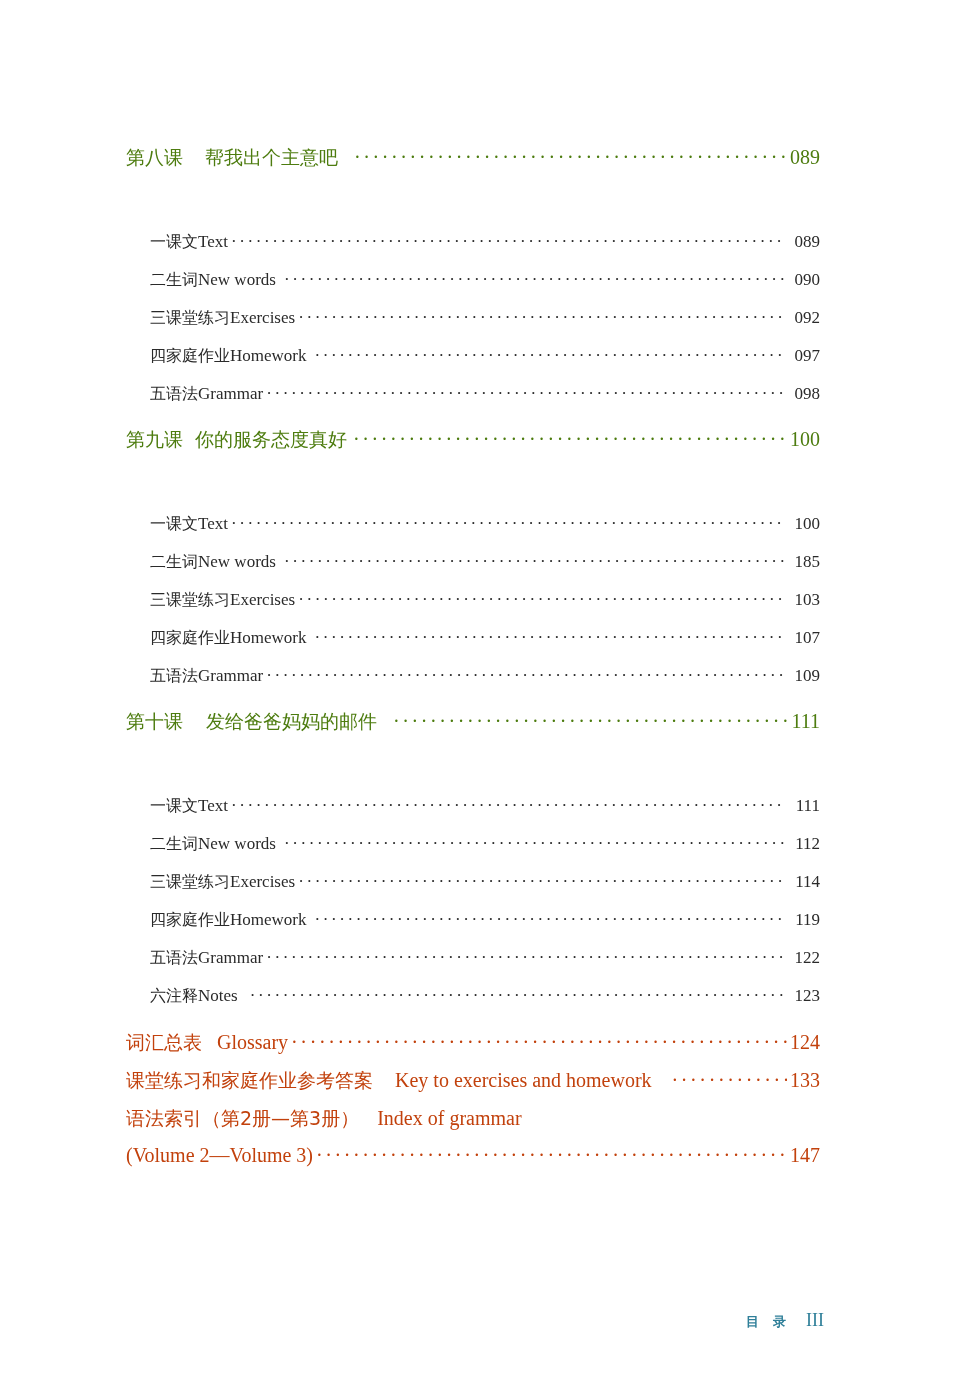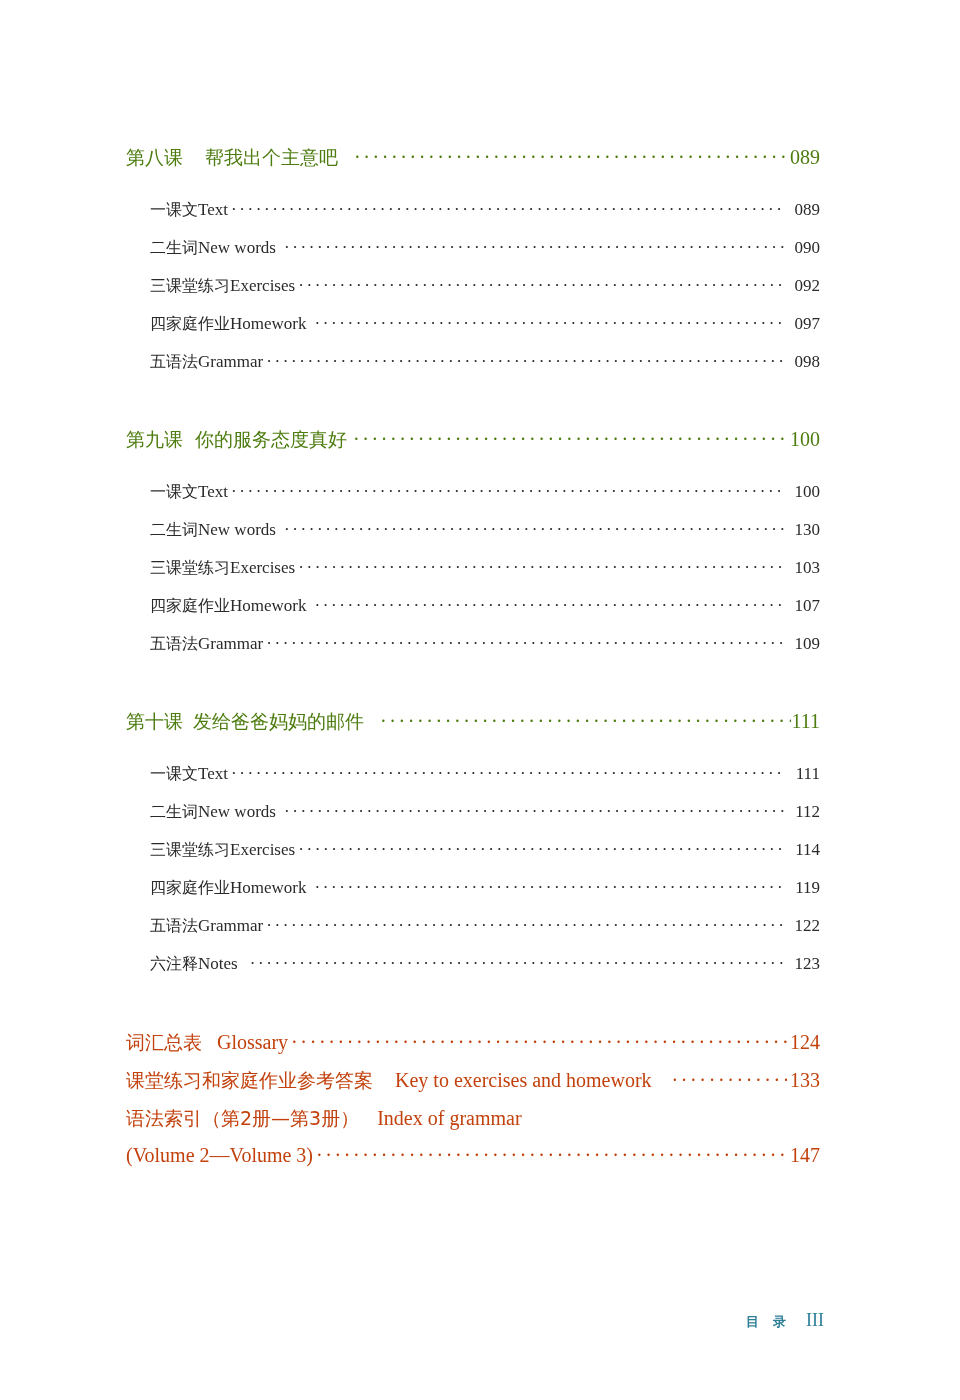"课文" .sub .zh { margin-top: none -> 32px }
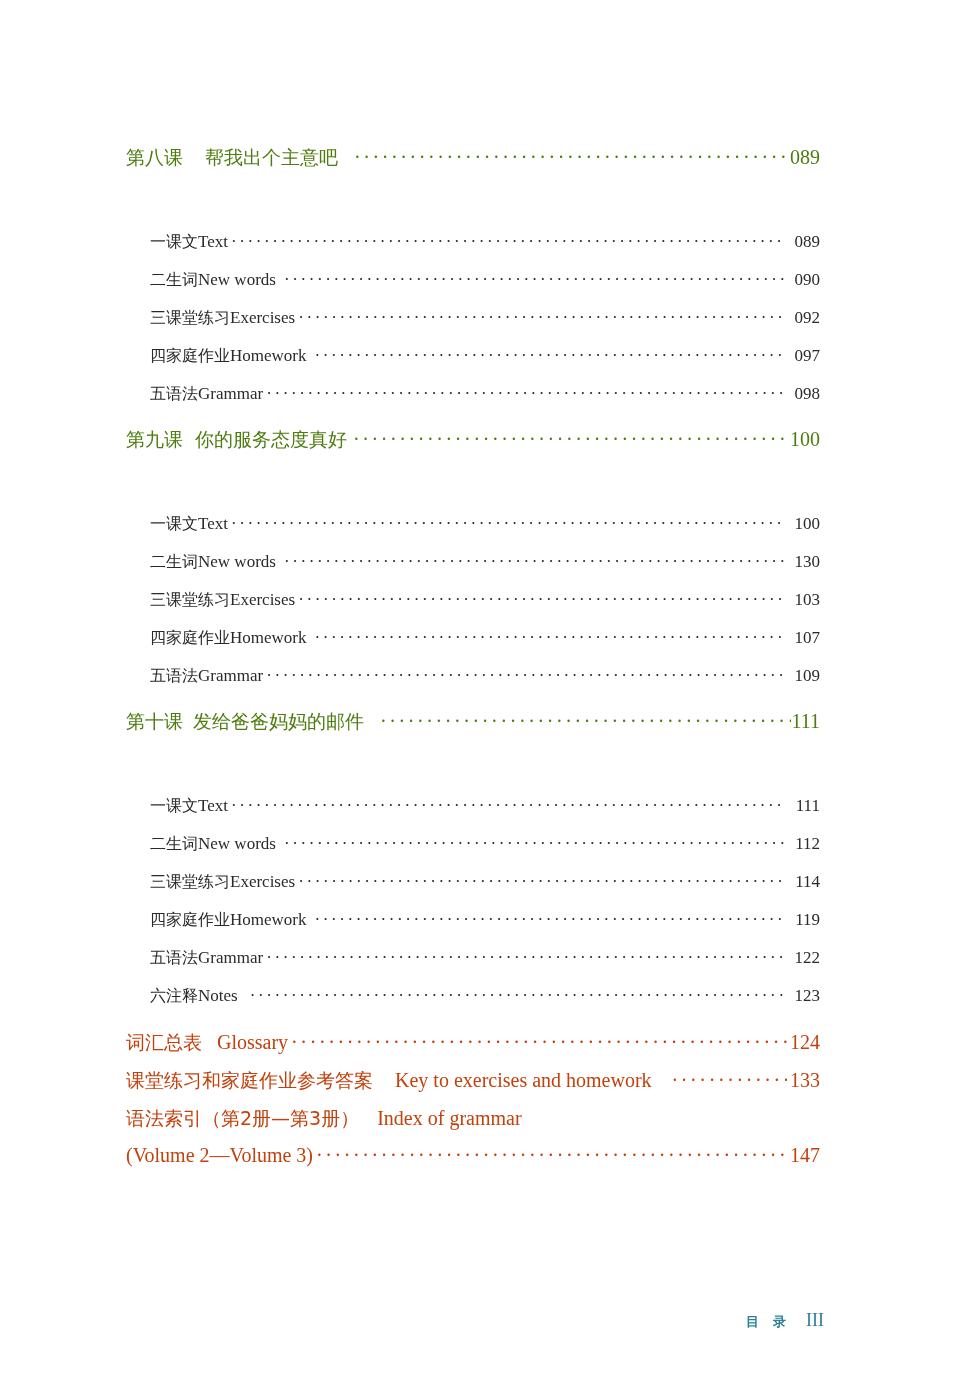"130" span.page-num { text: 130 -> 185 }
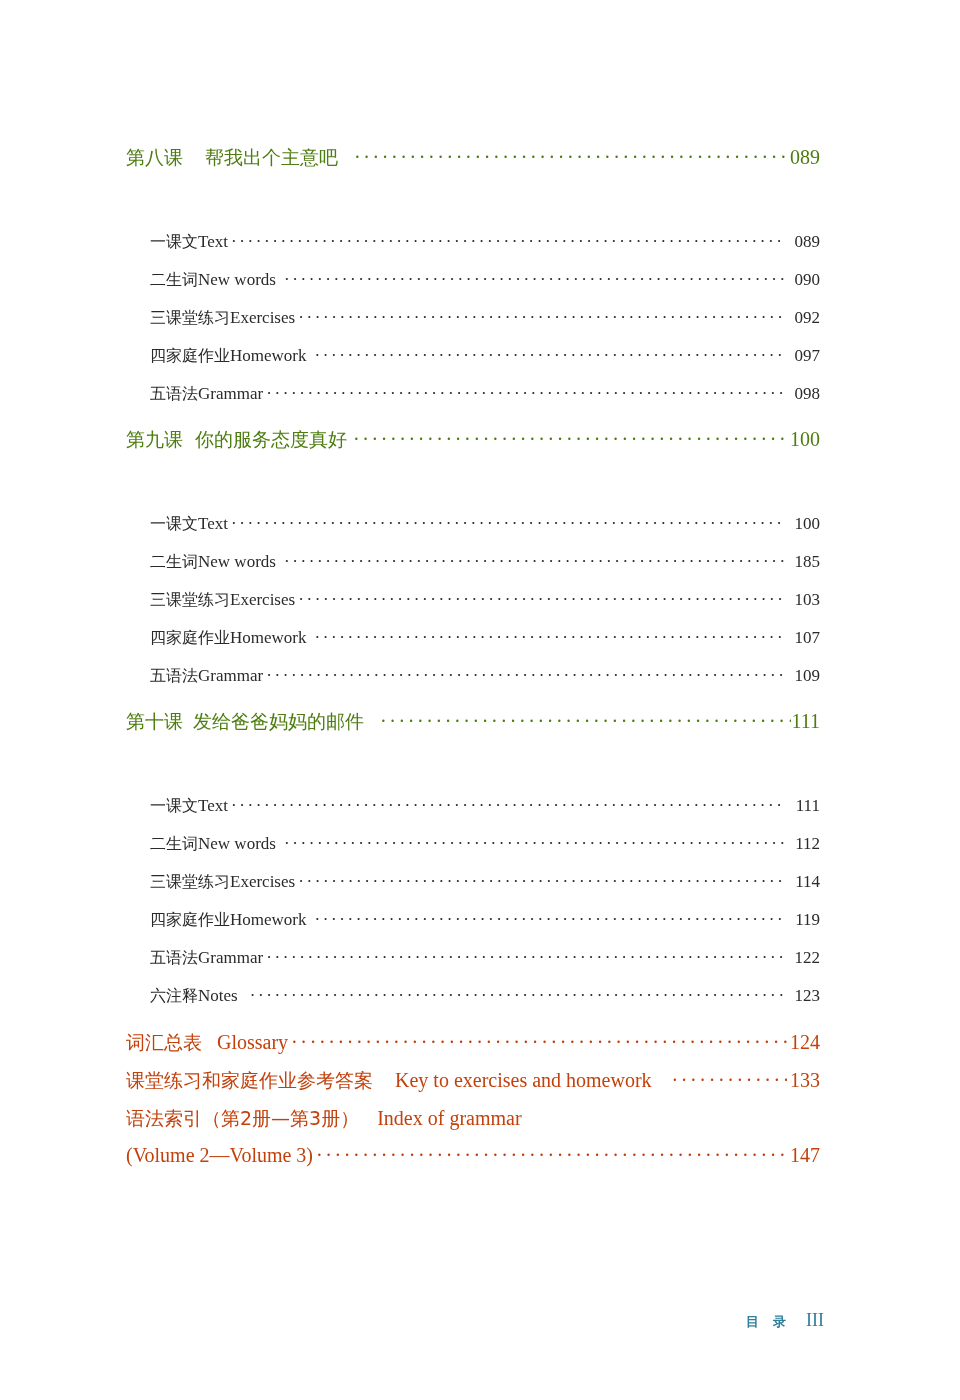"发给爸爸妈妈的邮件" span.zh-font { margin-left: 10px -> 23px }
